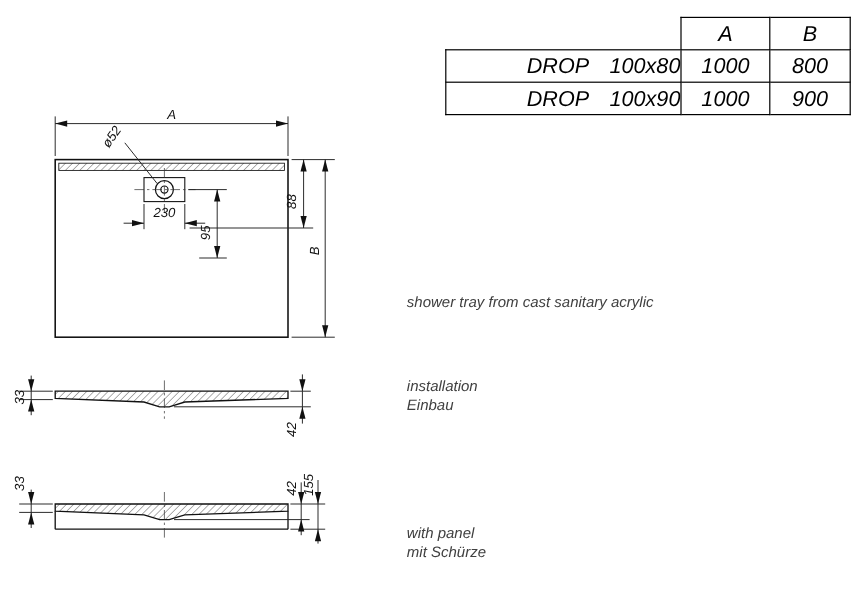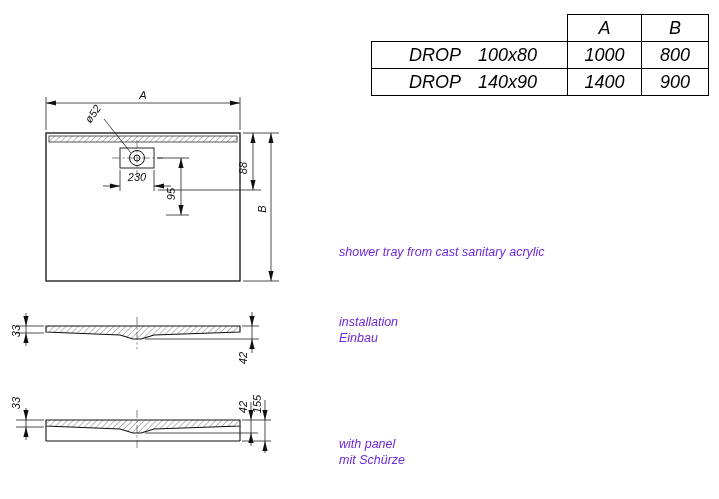"DROP 100x80" .spec td.name { text-align: center -> right }
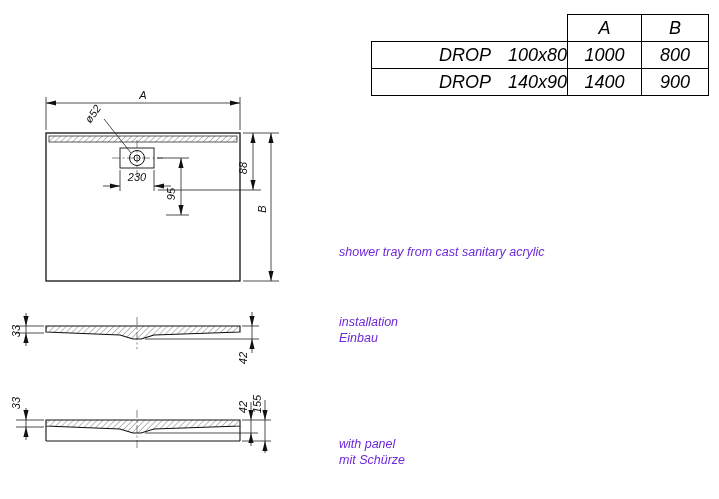"DROP 100x90" tr { html: none -> <tr> <td><span>DROP</span><span>100x90</span></td> <td>1000</td> <td>900</td> </tr> }
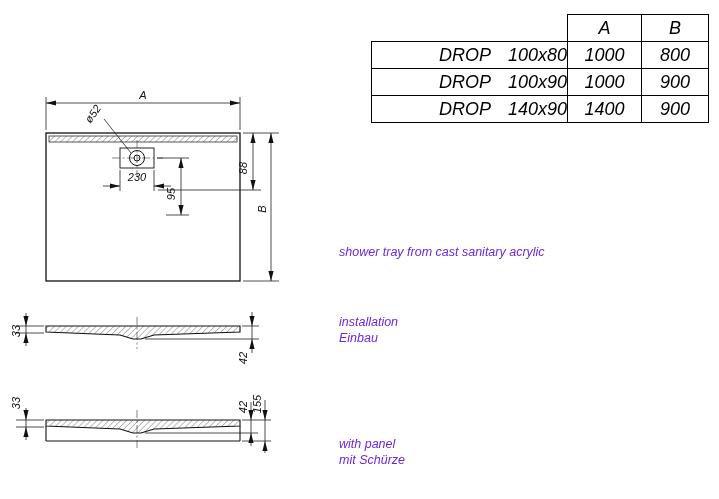"DROP 140x90" tr { html: <tr> <td><span>DROP</span><span>140x90</span></td> <td>1400</td> <td>900</td> </tr> -> none }
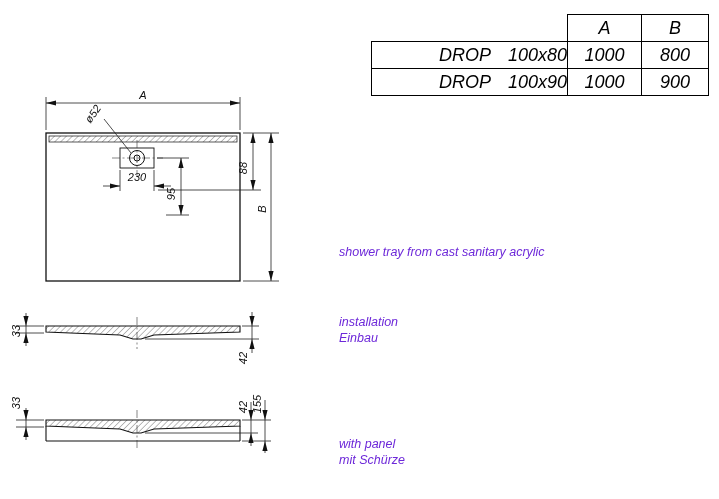"shower tray from cast sanitary" .caption { color: #6d28d9 -> #404040 }
